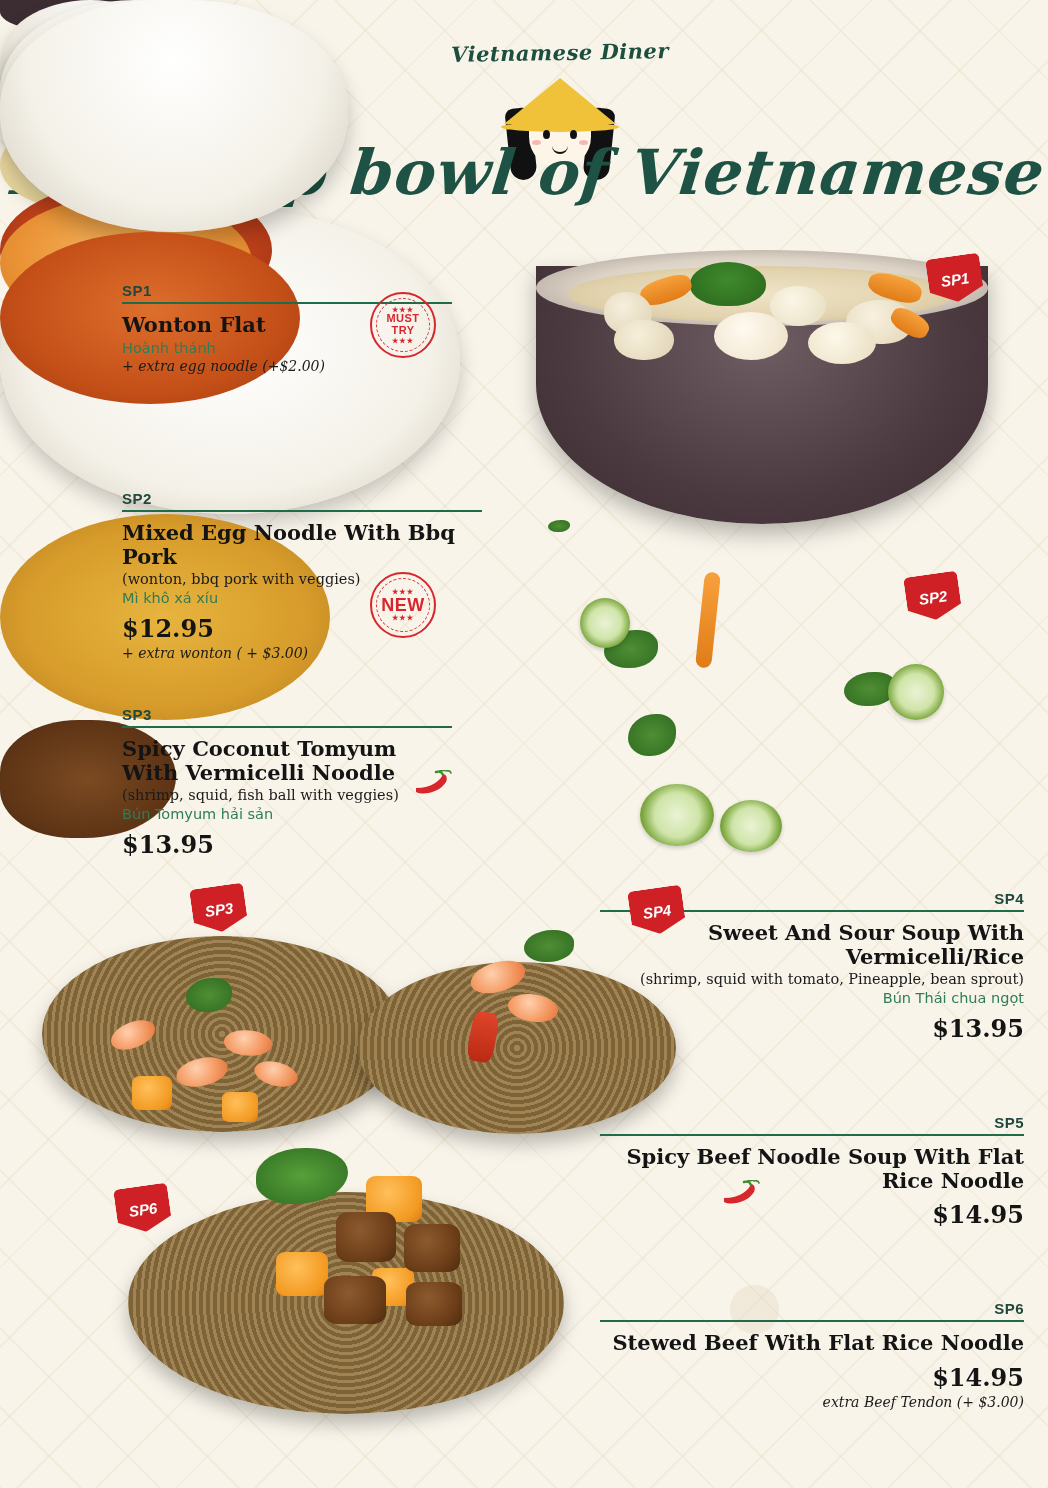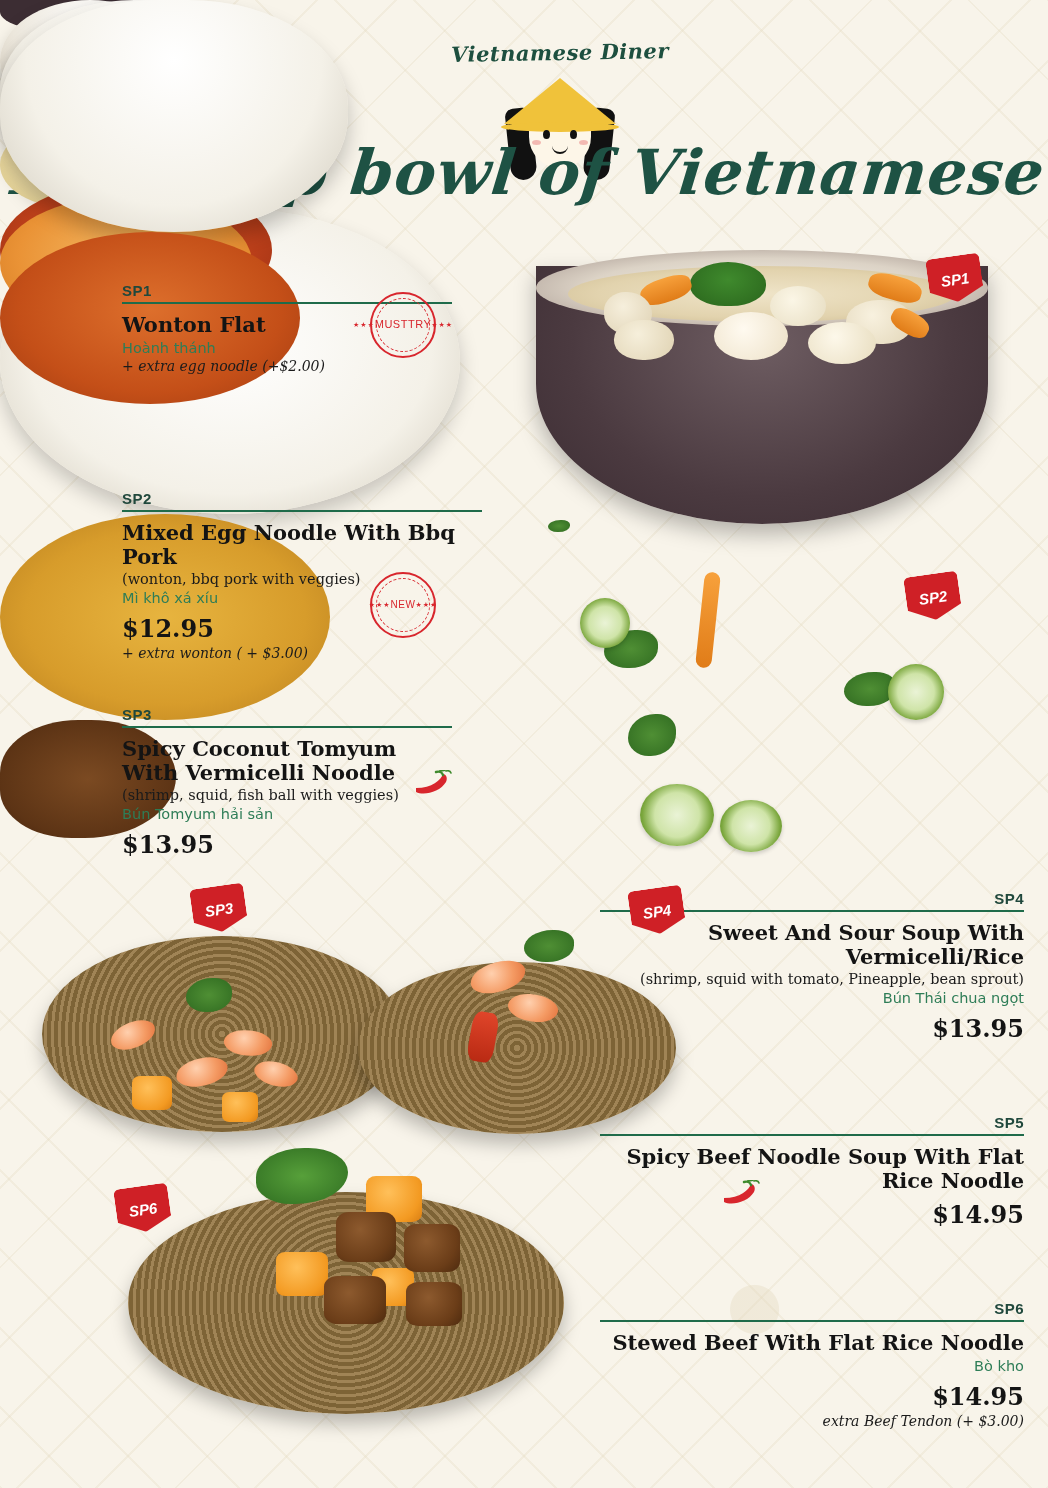"MUST" .stamp { flex-direction: row -> column; font-weight: normal -> bold }
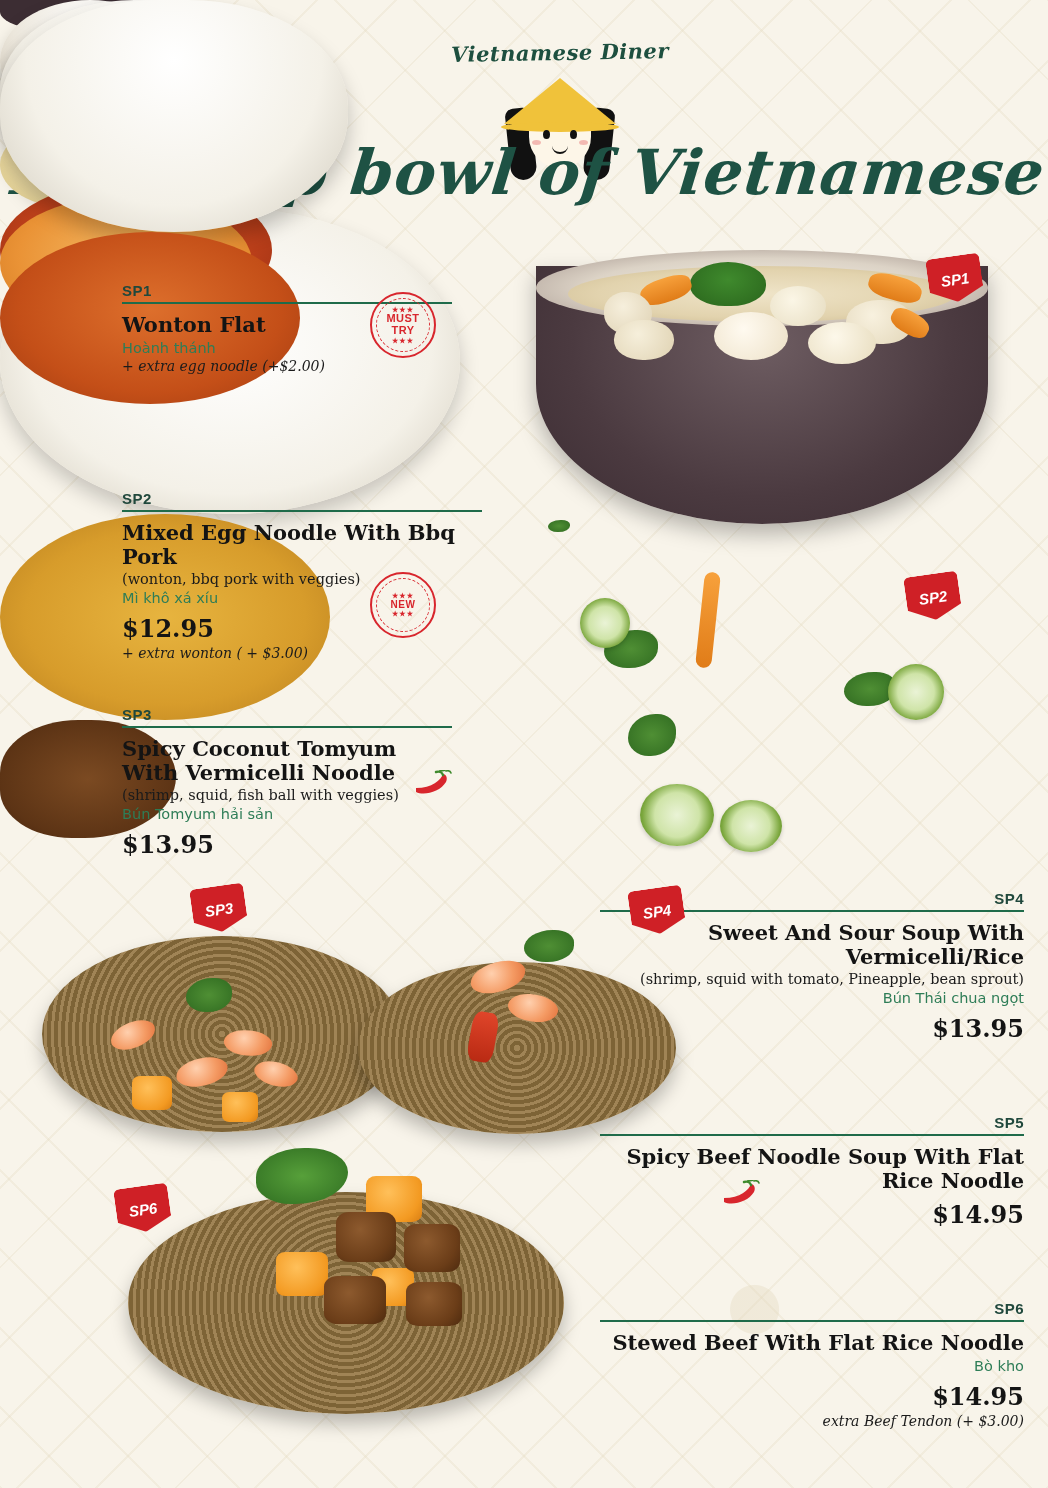"NEW" .stamp.new .l1 { font-size: 10px -> 18px }
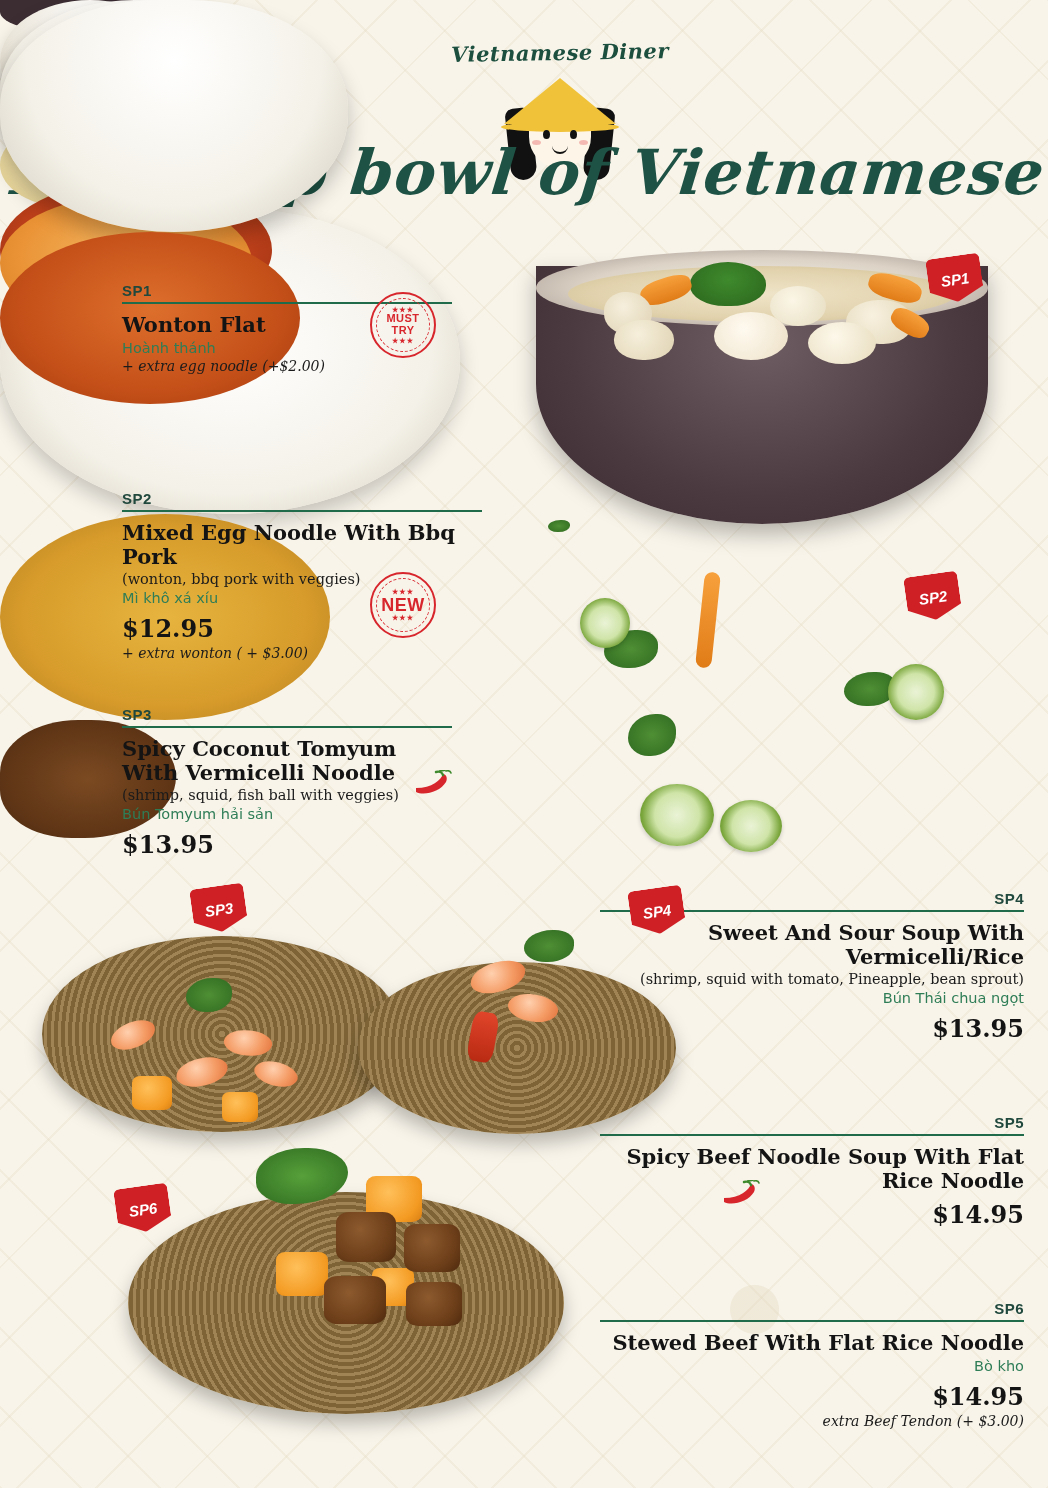"Bò kho" div.dish-viet { html: <div>Bò kho</div> -> none }
